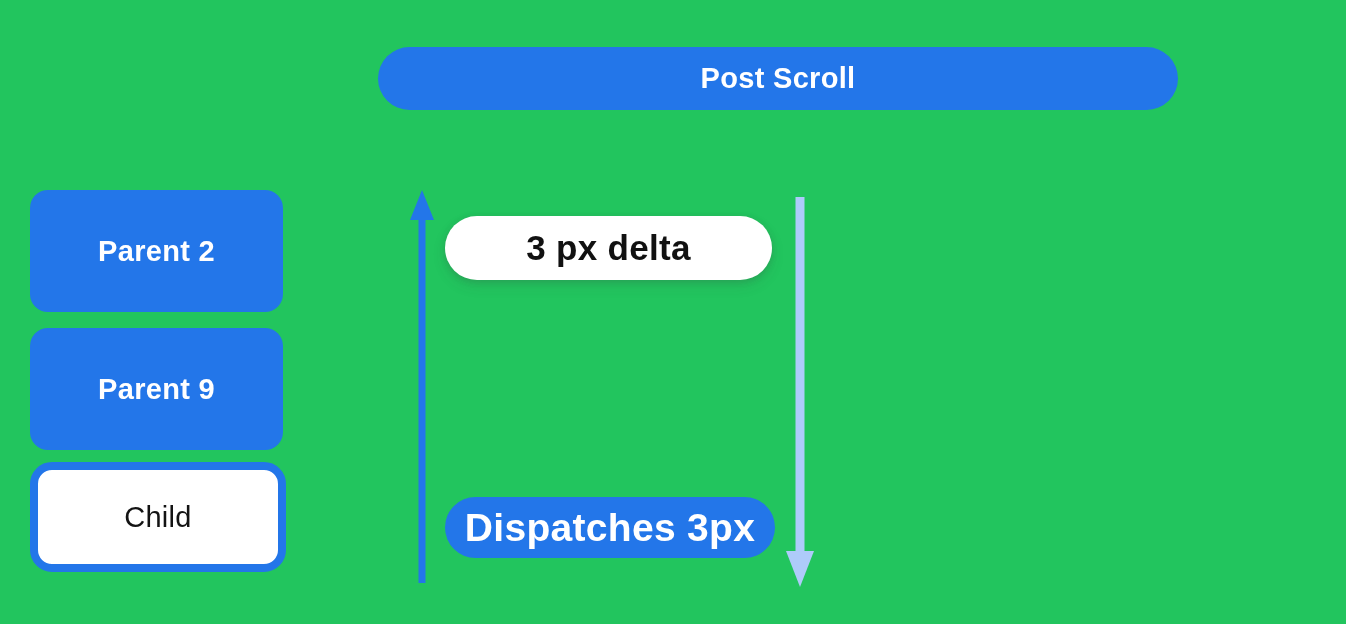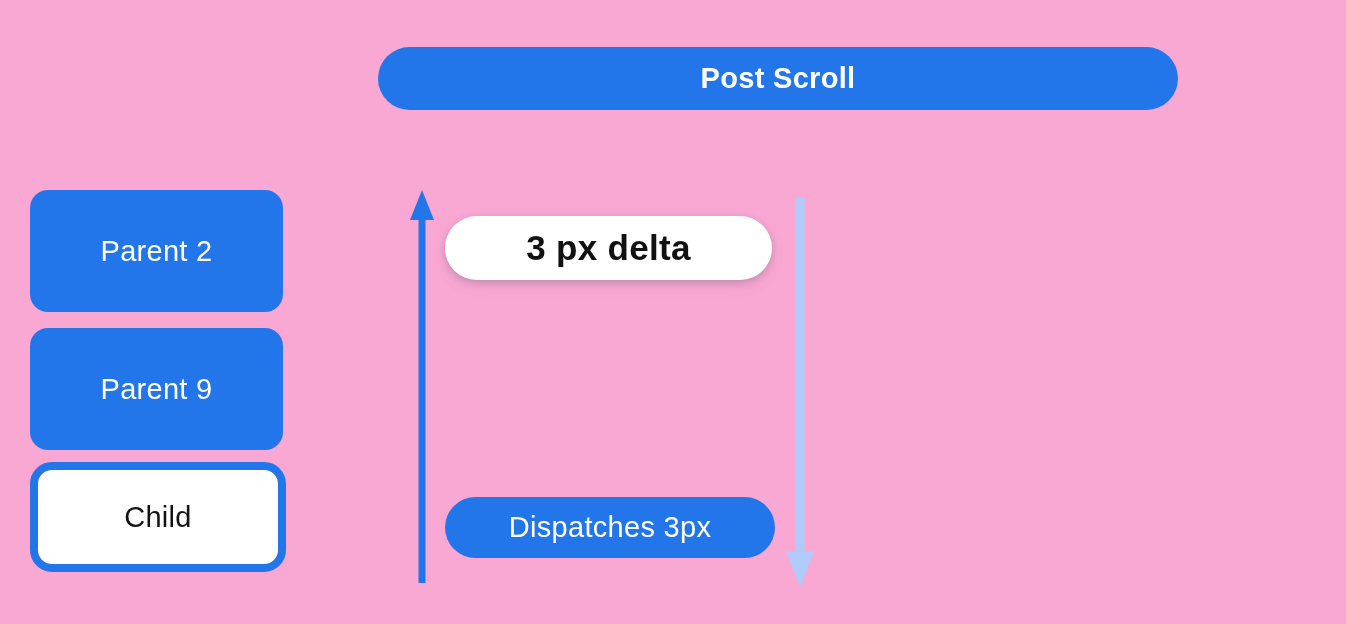"Post Scroll" .canvas { background: #f9a8d4 -> #22c55e }
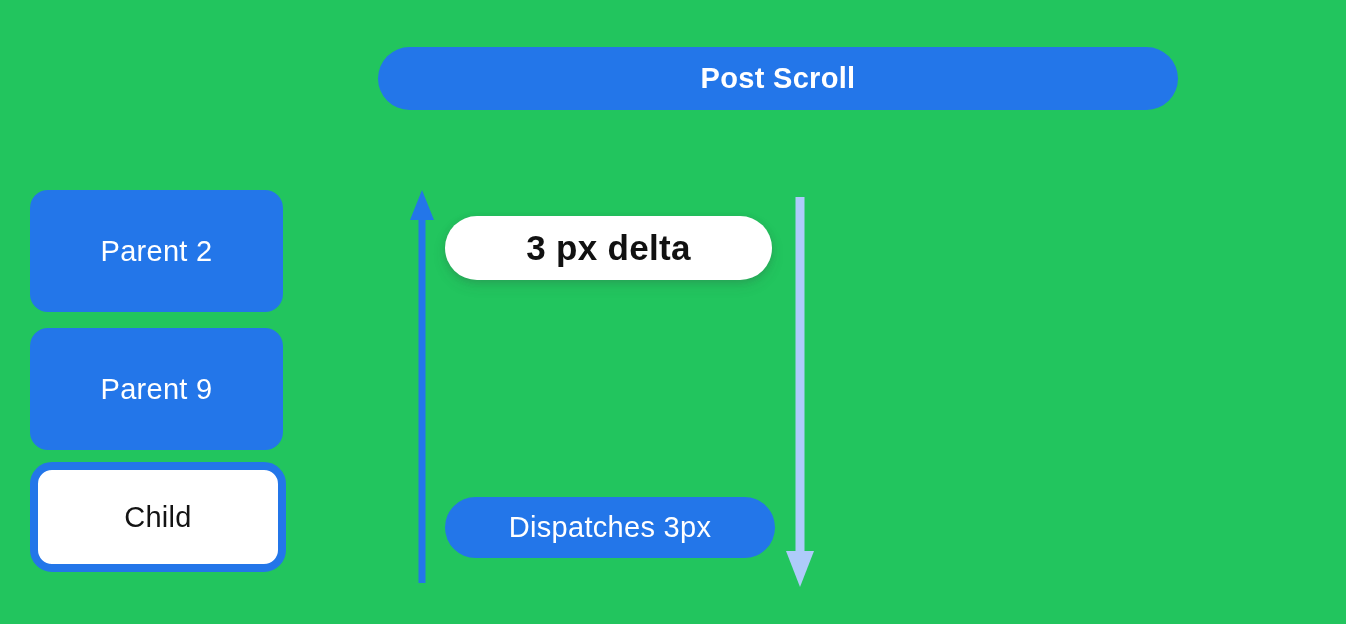"Parent 2" .parent-box { font-weight: 400 -> 700 }
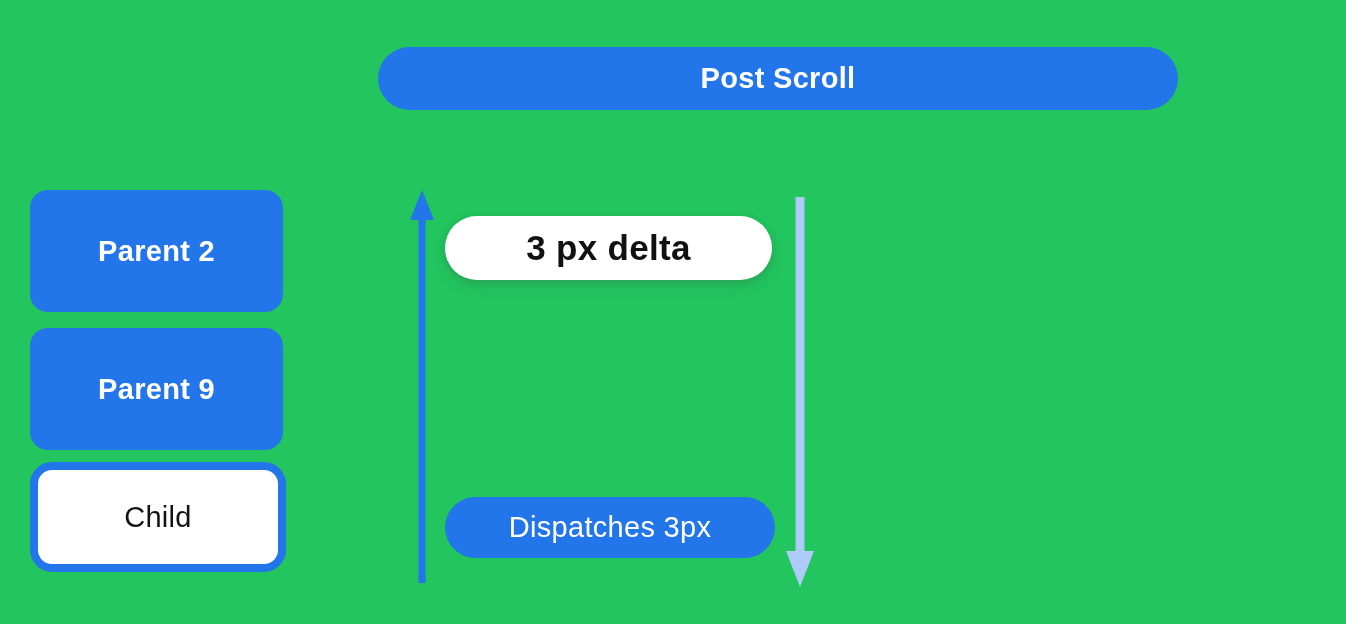"Dispatches 3px" .dispatch-pill { font-size: 29px -> 39px; font-weight: 400 -> 700 }
